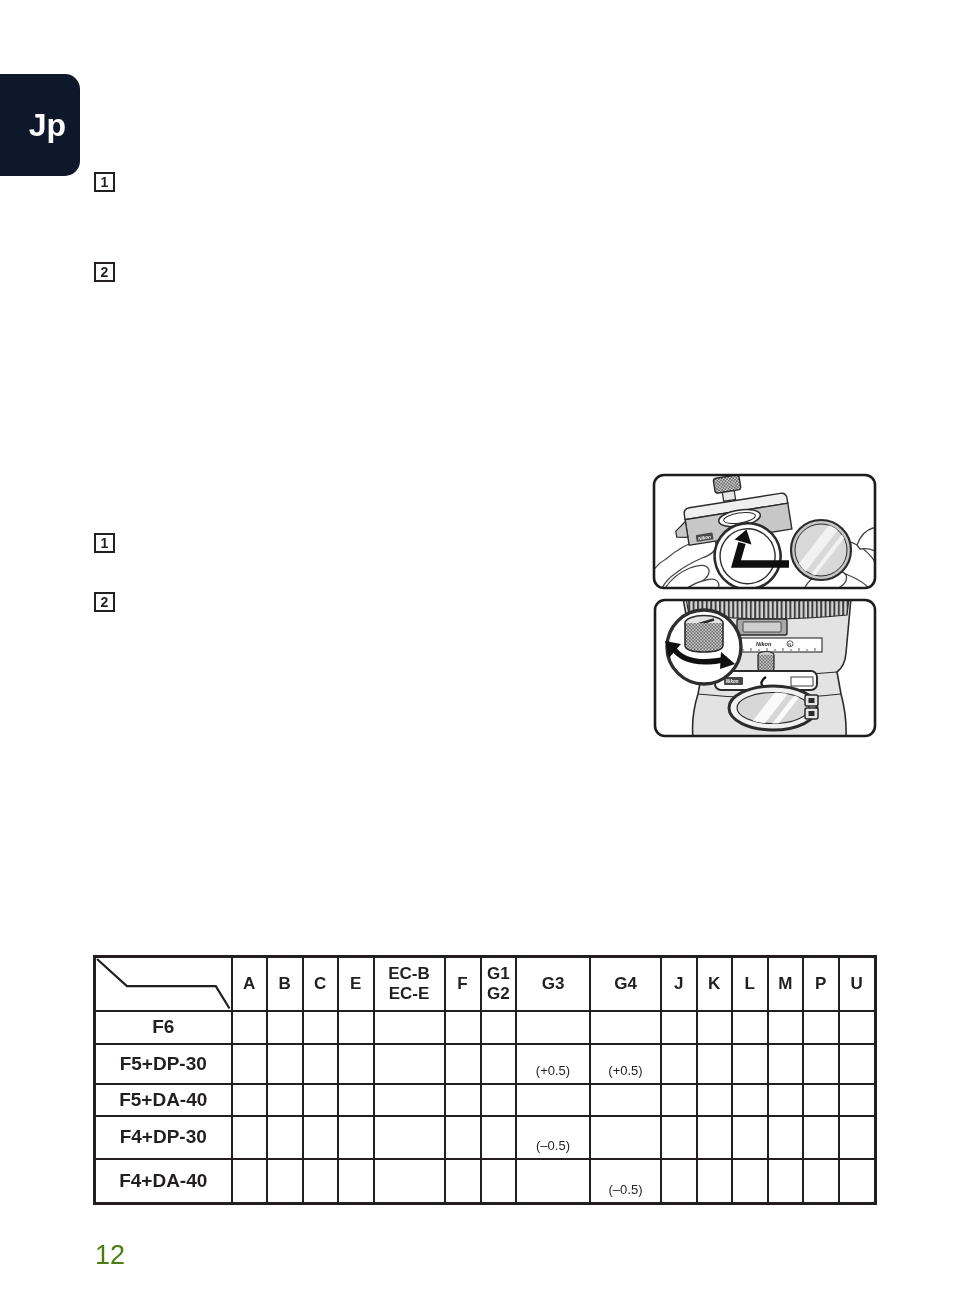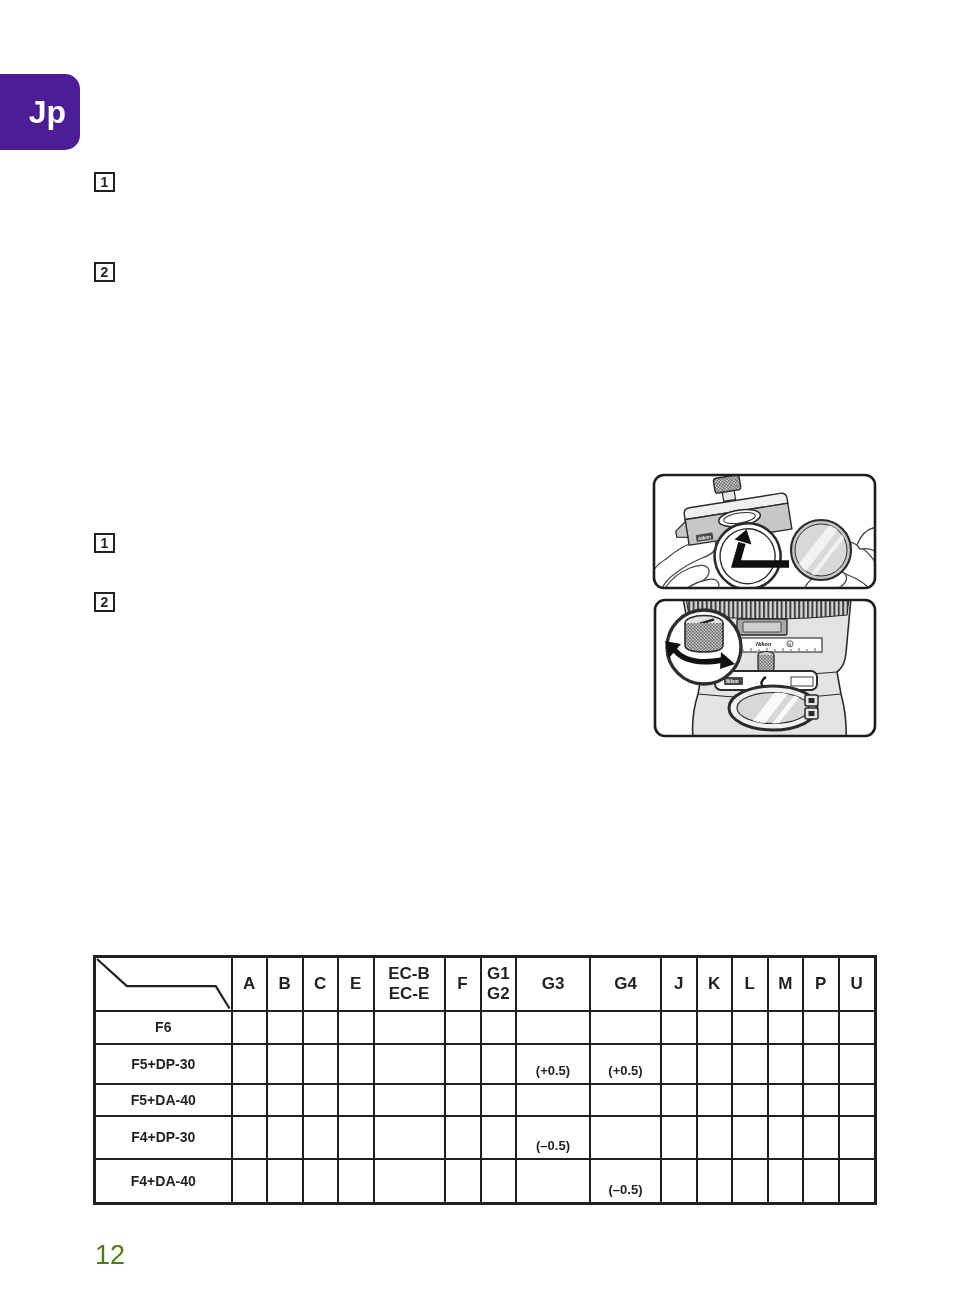"Jp" .jp-tab { background: #4c1d95 -> #0f172a; height: 76px -> 102px }
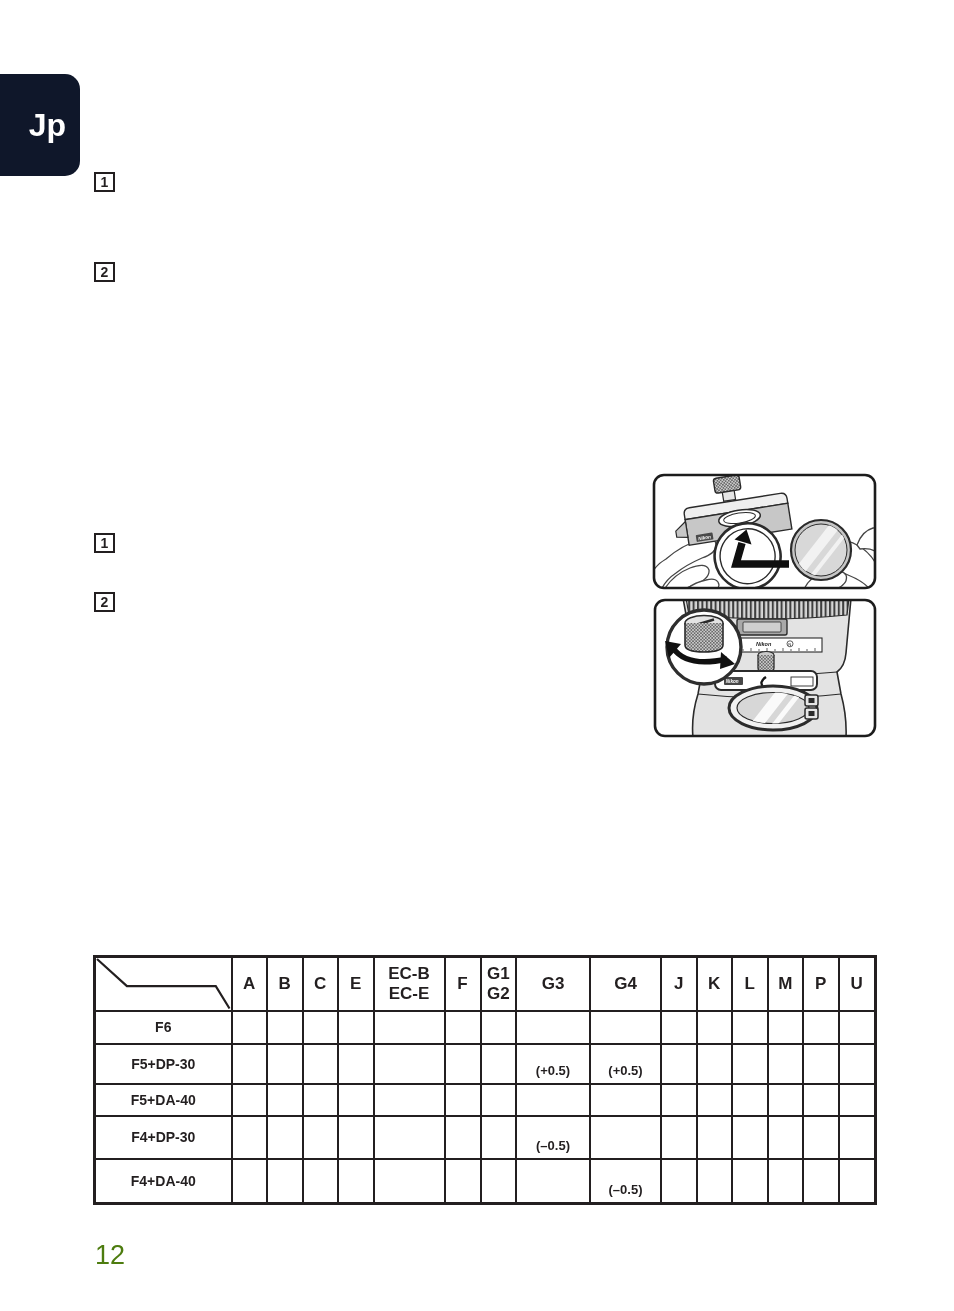"F6" .comp tbody th { font-size: 14px -> 19px }
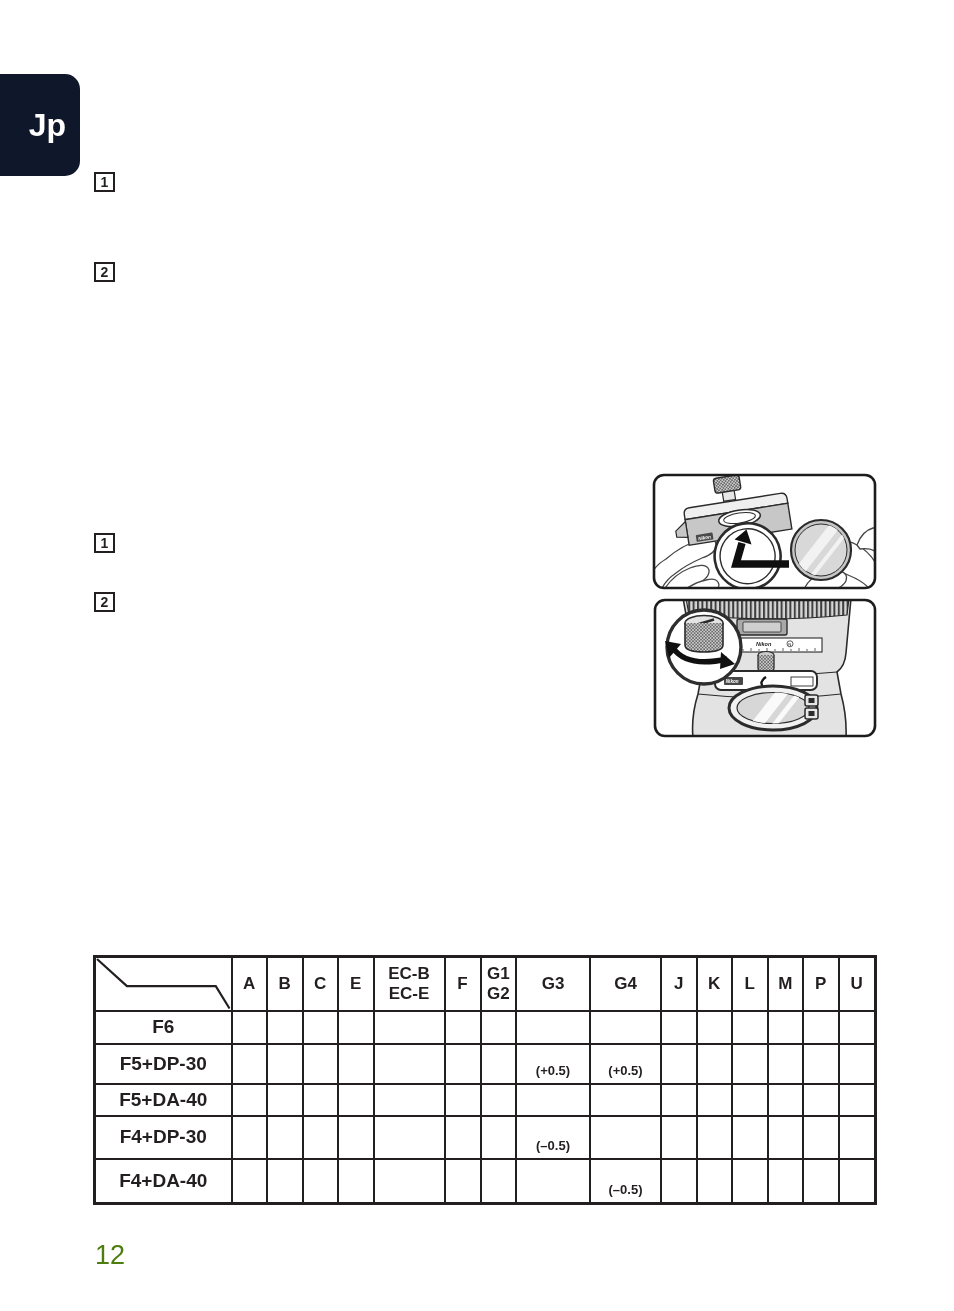"(+0.5)" .comp td.val { font-weight: bold -> normal }
